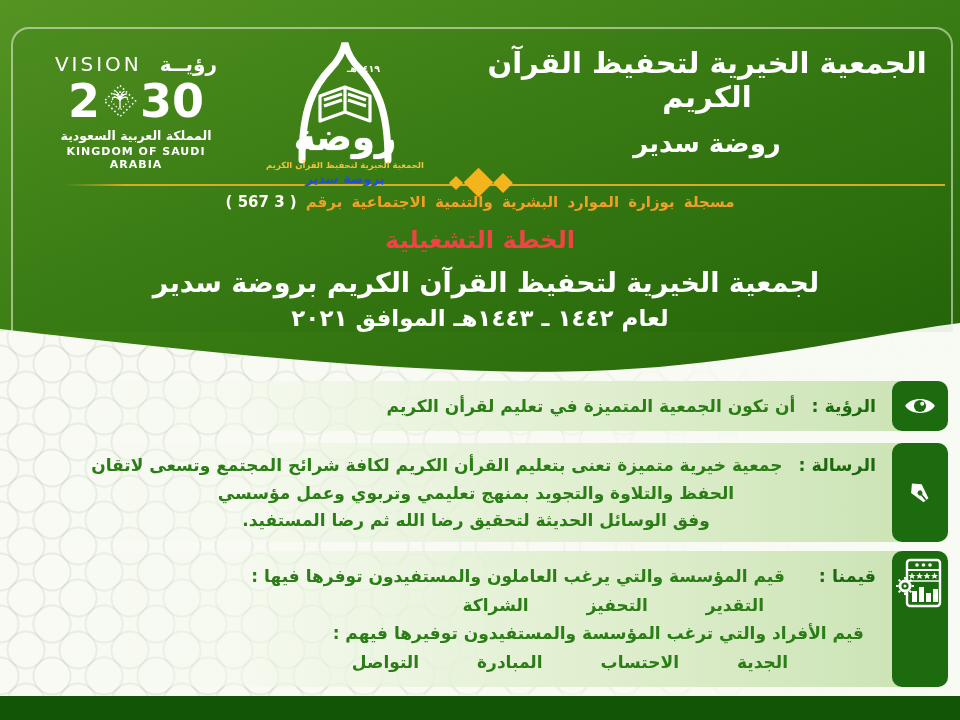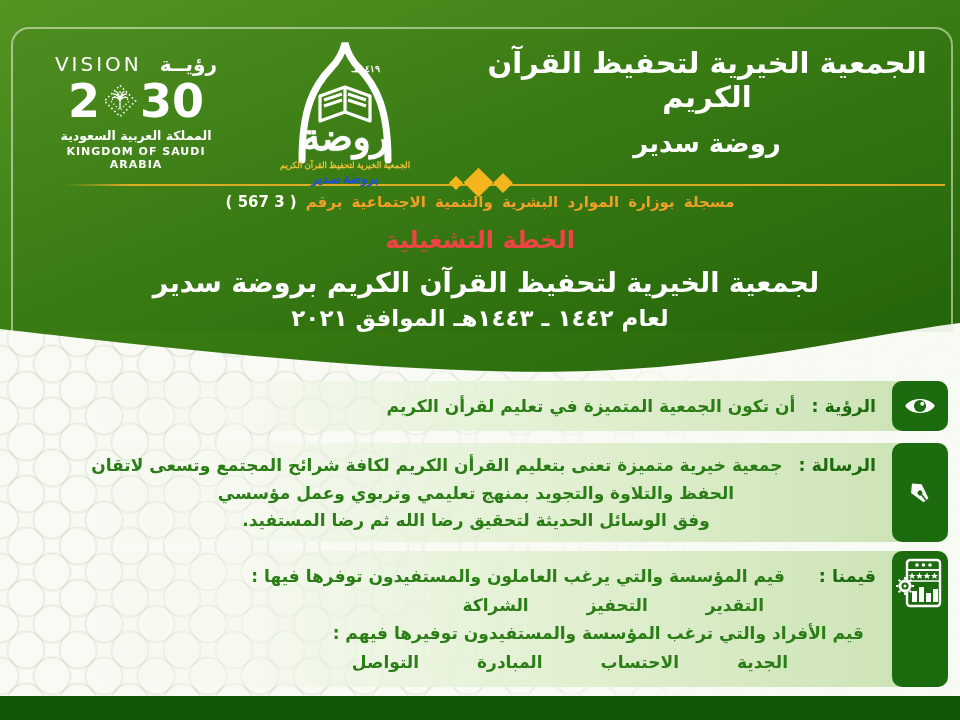"١٤١٩هـ" .dome-logo { font-family: Liberation Serif, serif -> none }
